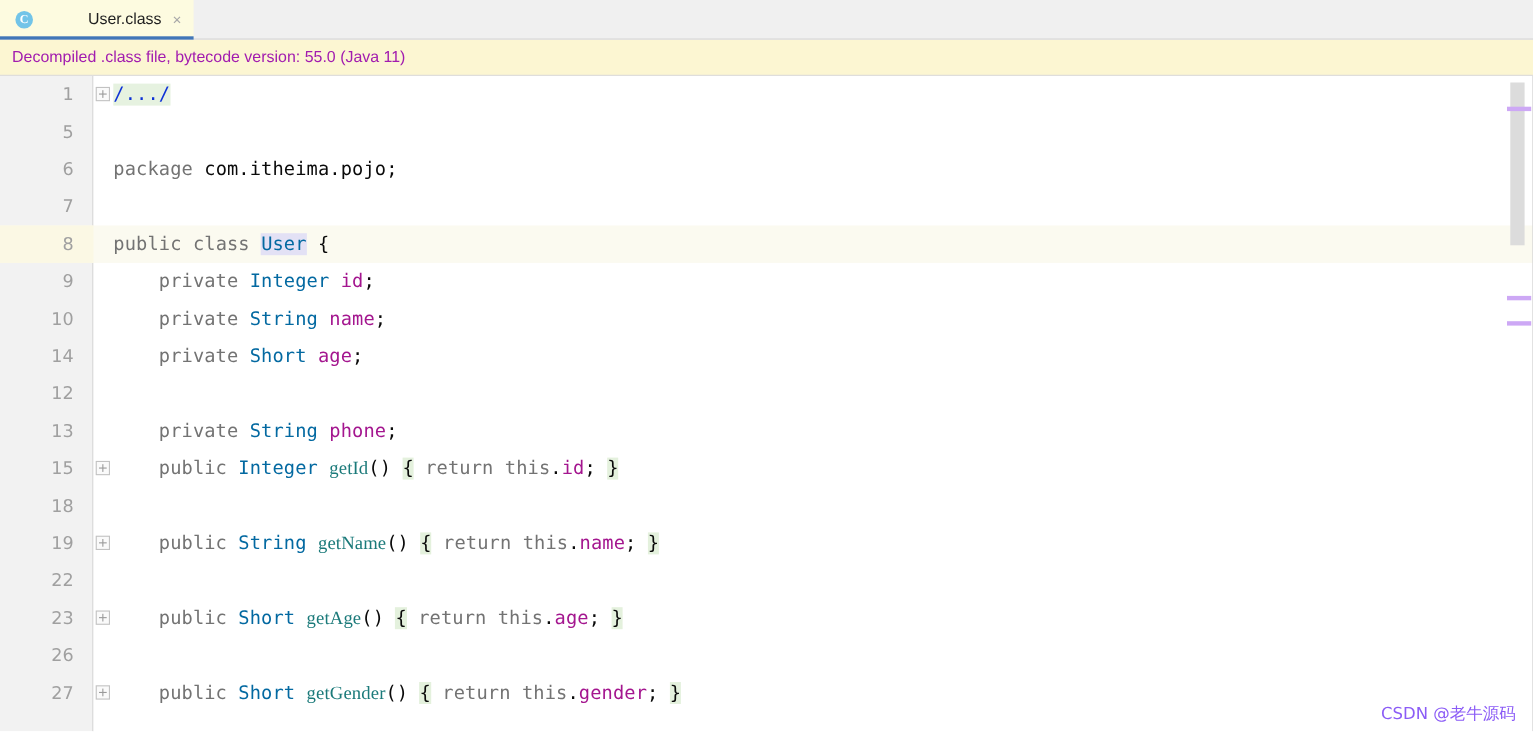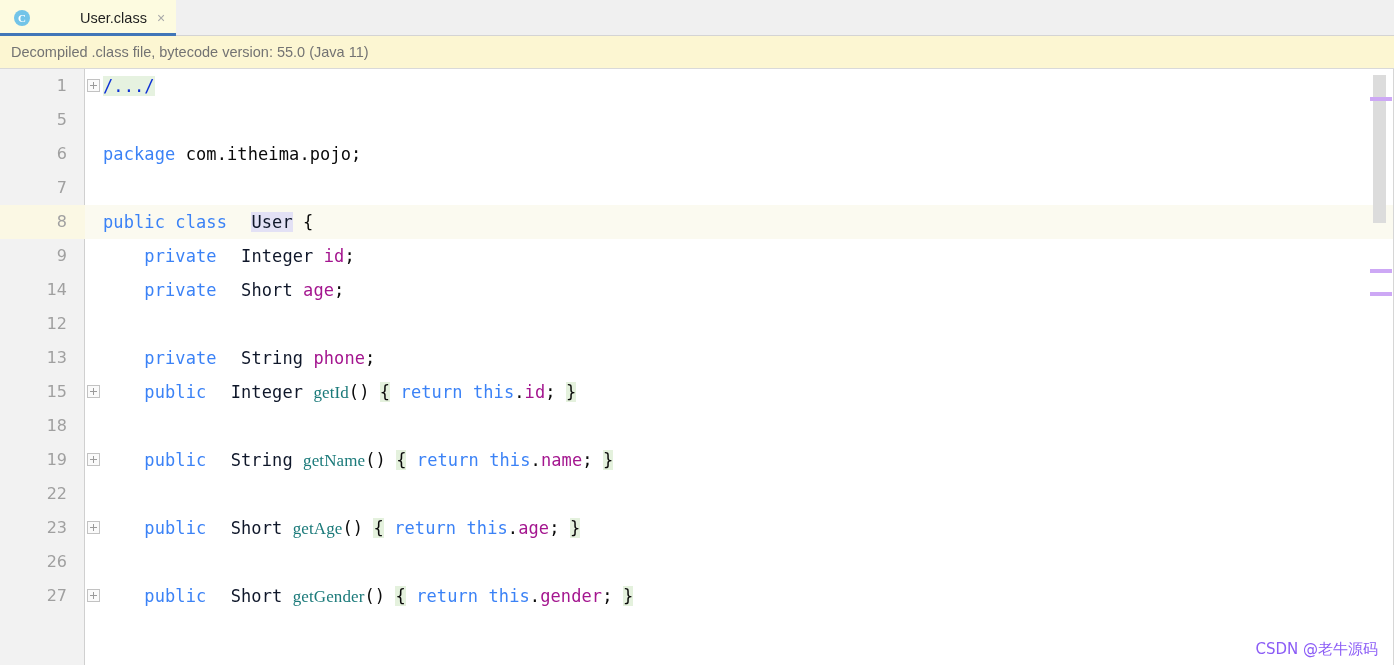"Decompiled .class file, bytecode" #info-bar-text { color: #737373 -> #a21caf }
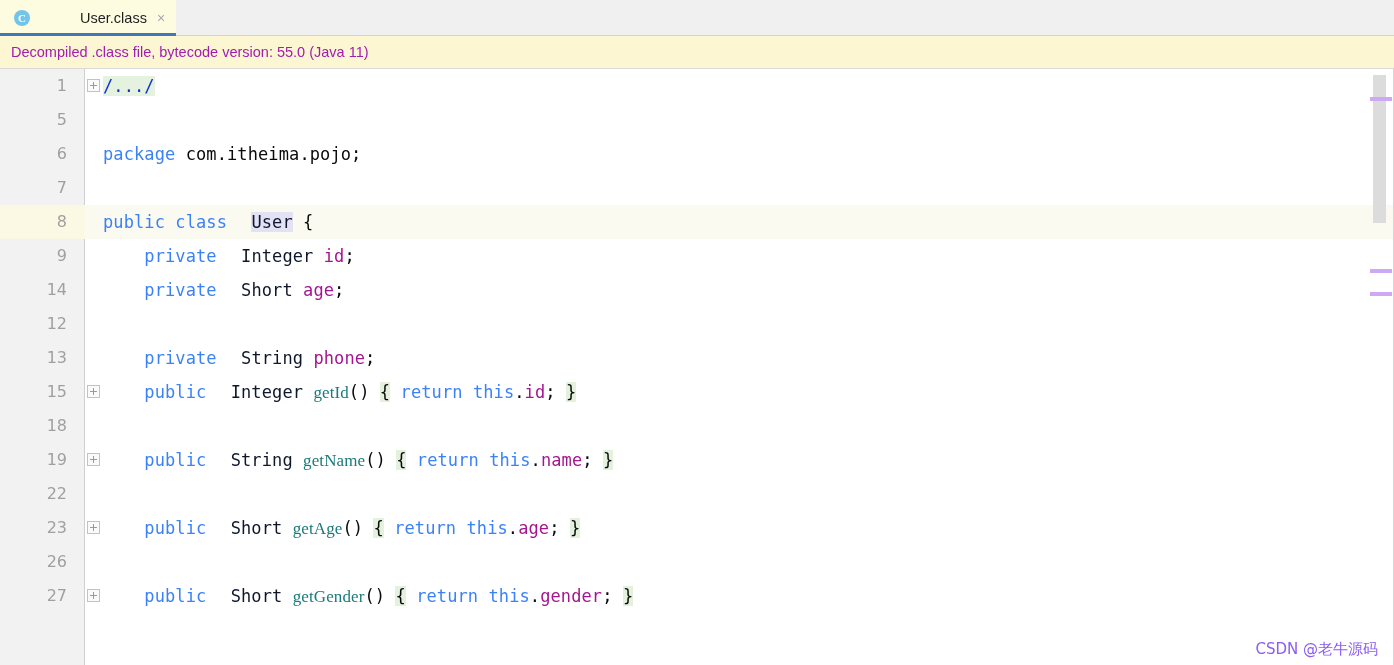"package" .kw { color: #3b82f6 -> #737373 }
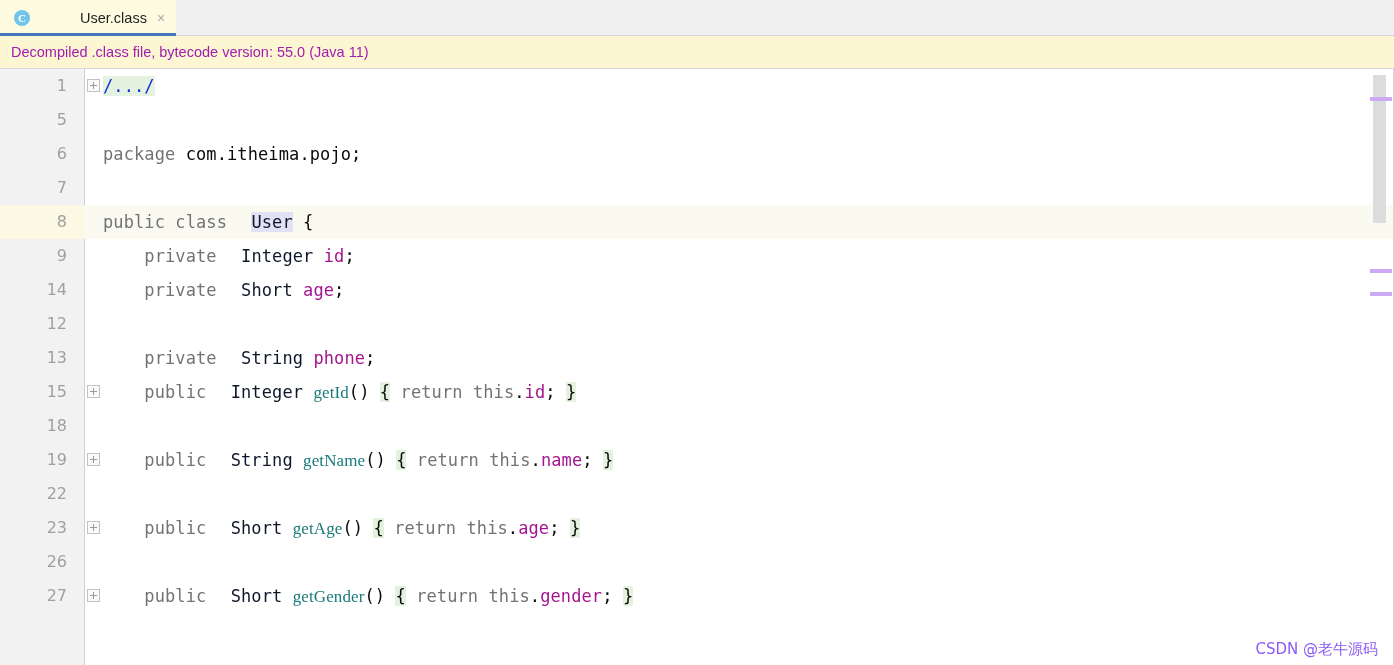"User" .type { color: #0f172a -> #0369a1; margin-left: 14px -> none }
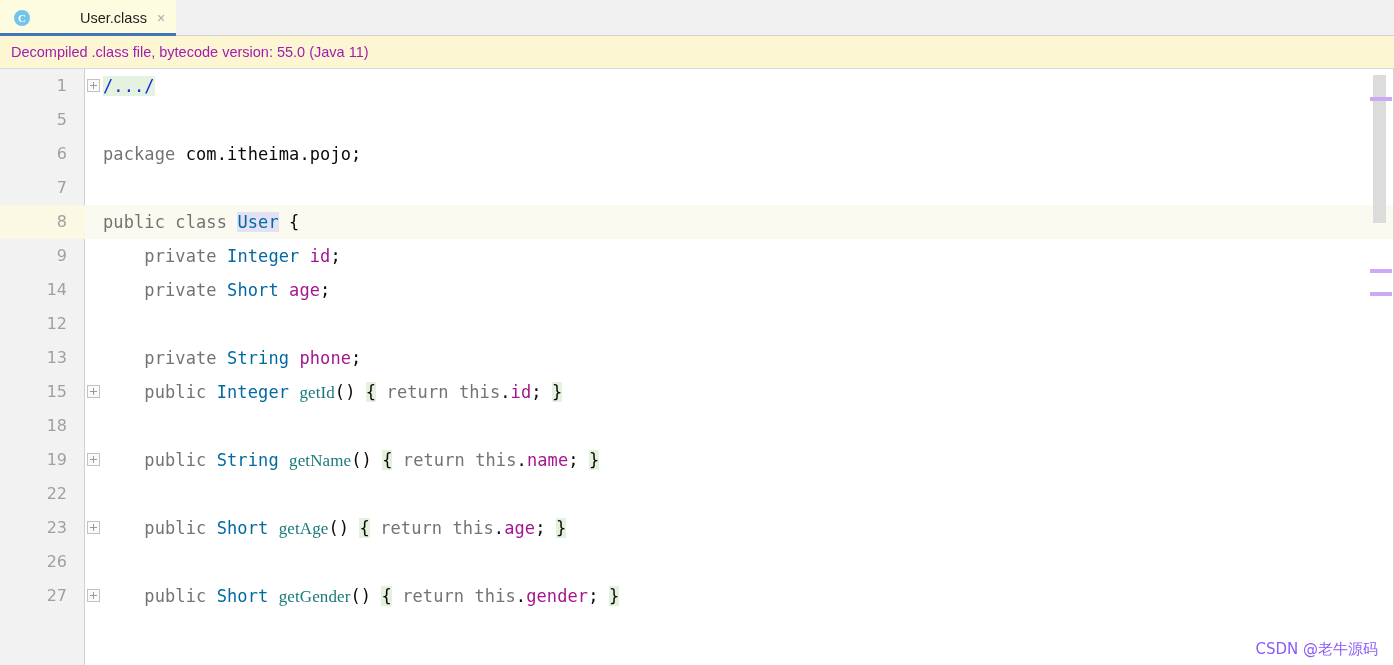"10" div.code-line { html: none -> <div><span>10</span><span><span> </span><span>private</span><span> </span><span>String</span><span> </span><span>name</span><span>;</span></span></div> }
